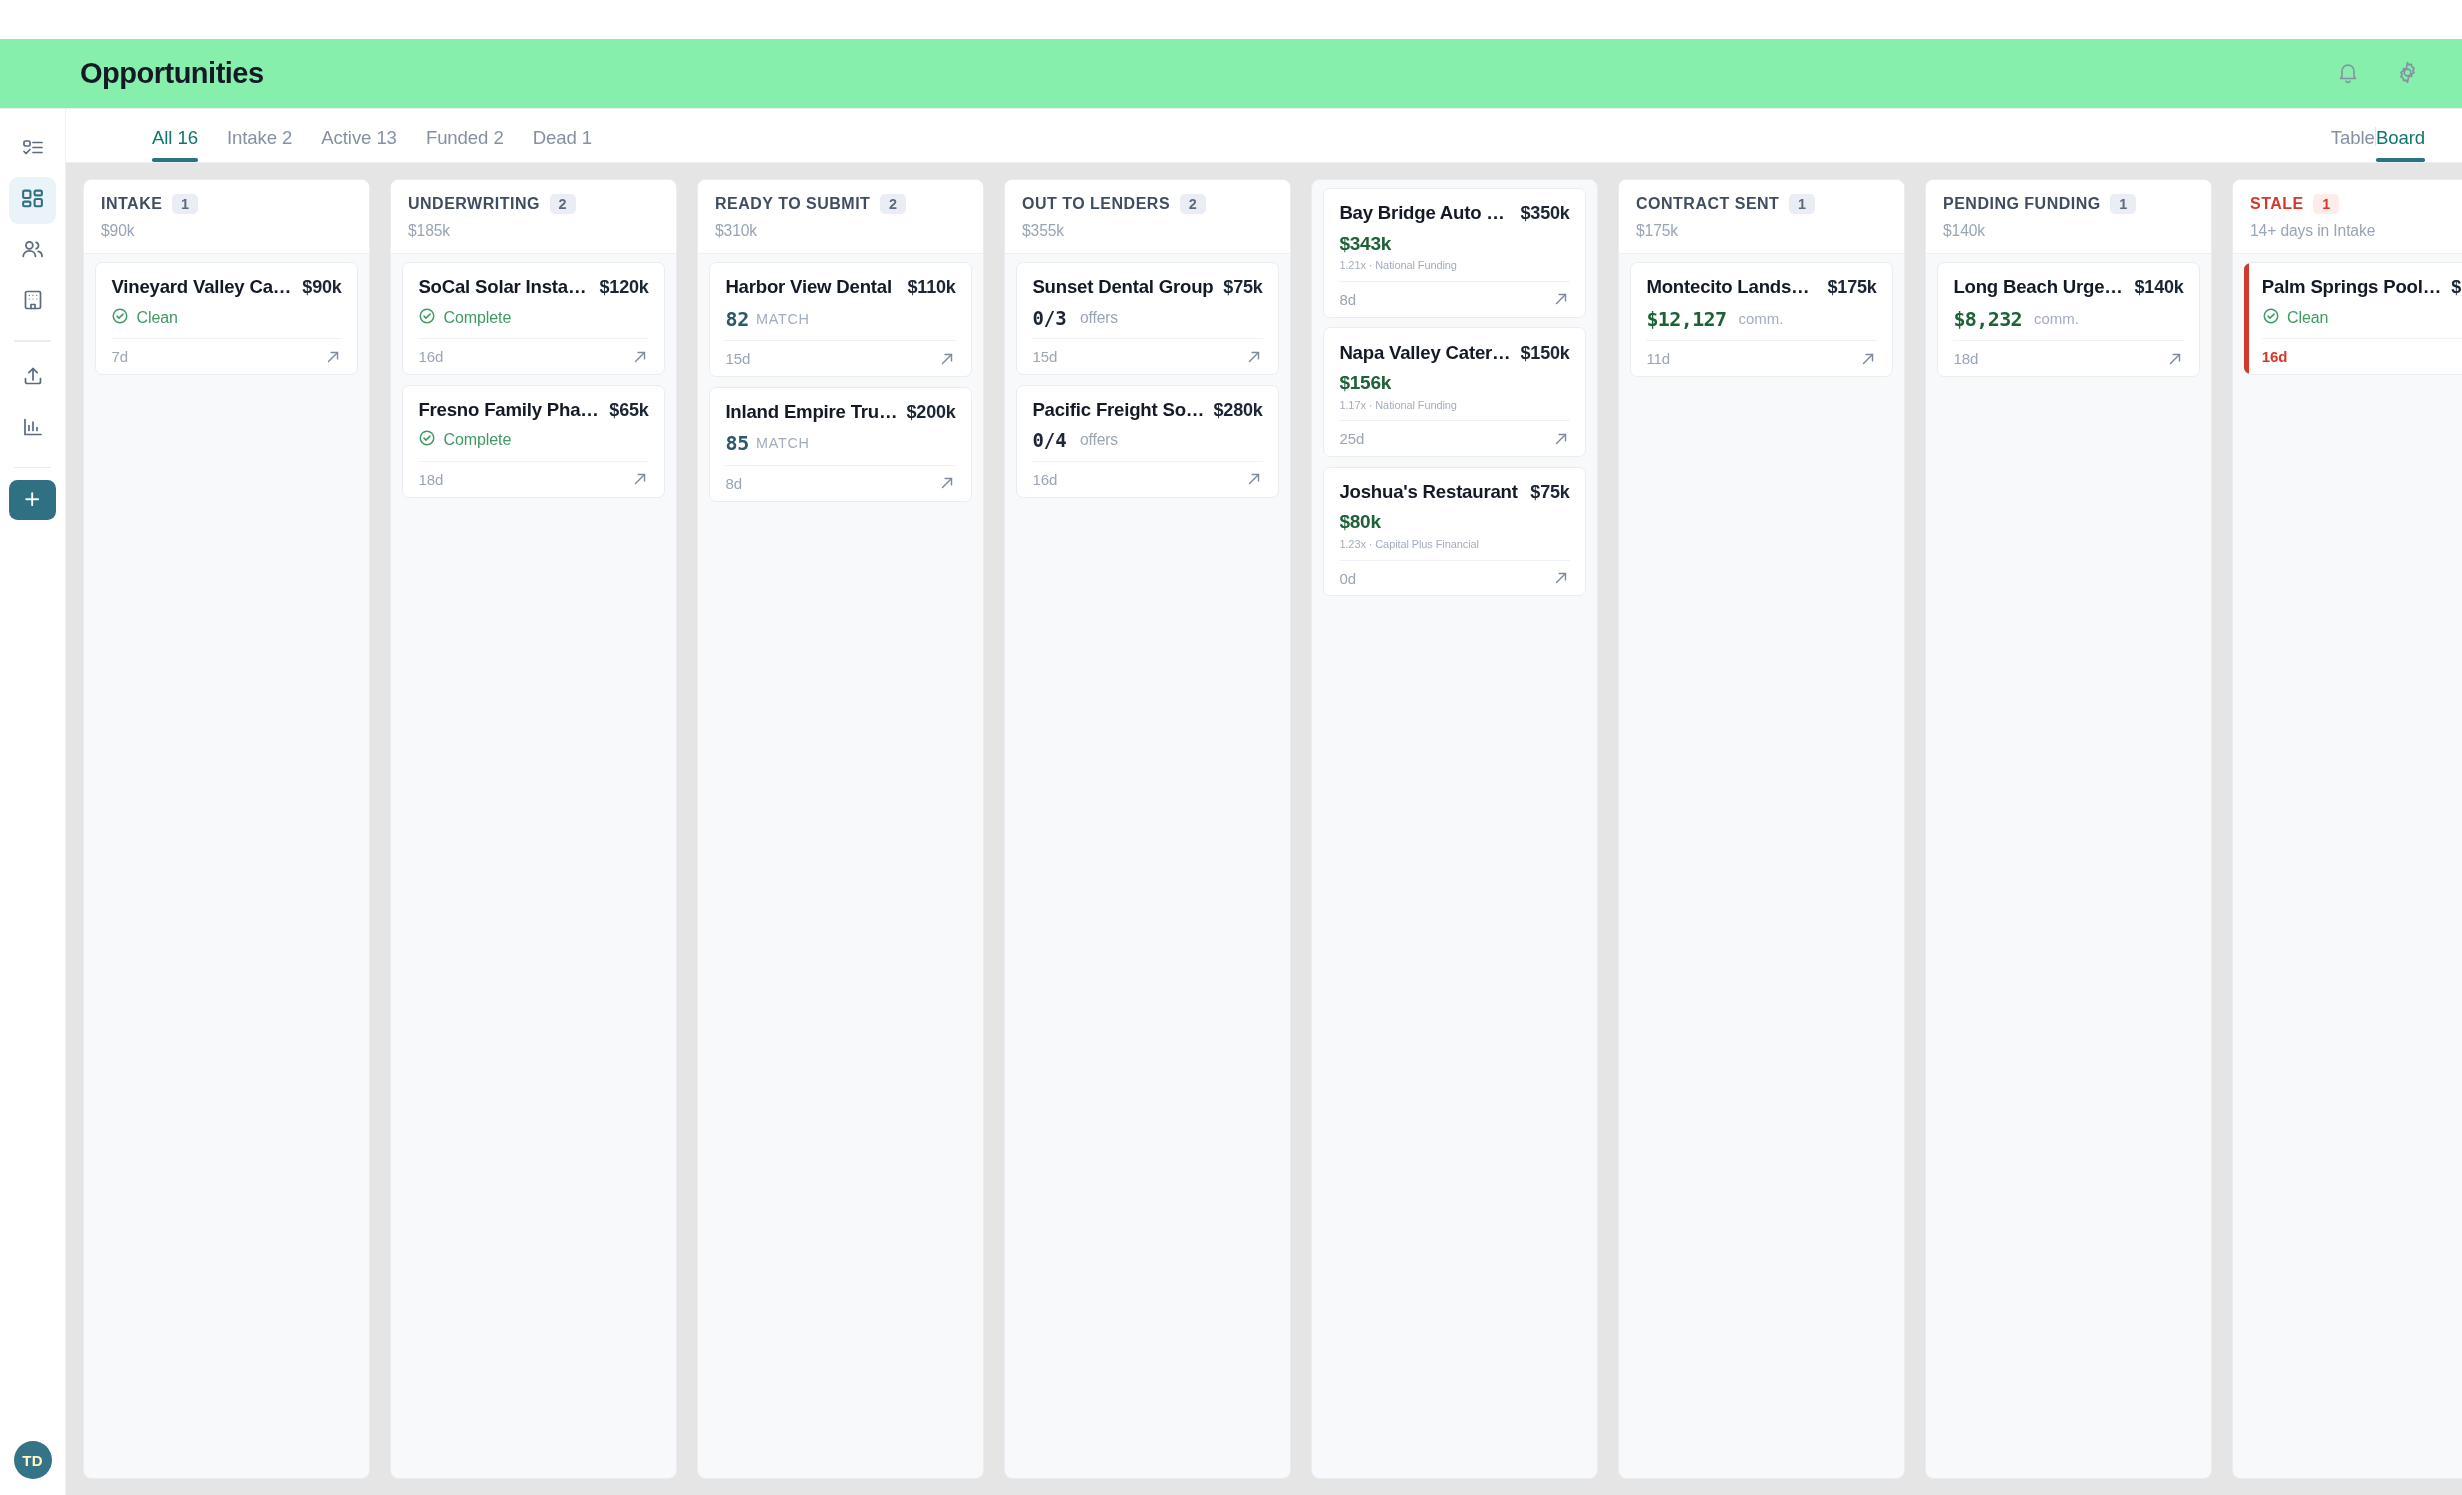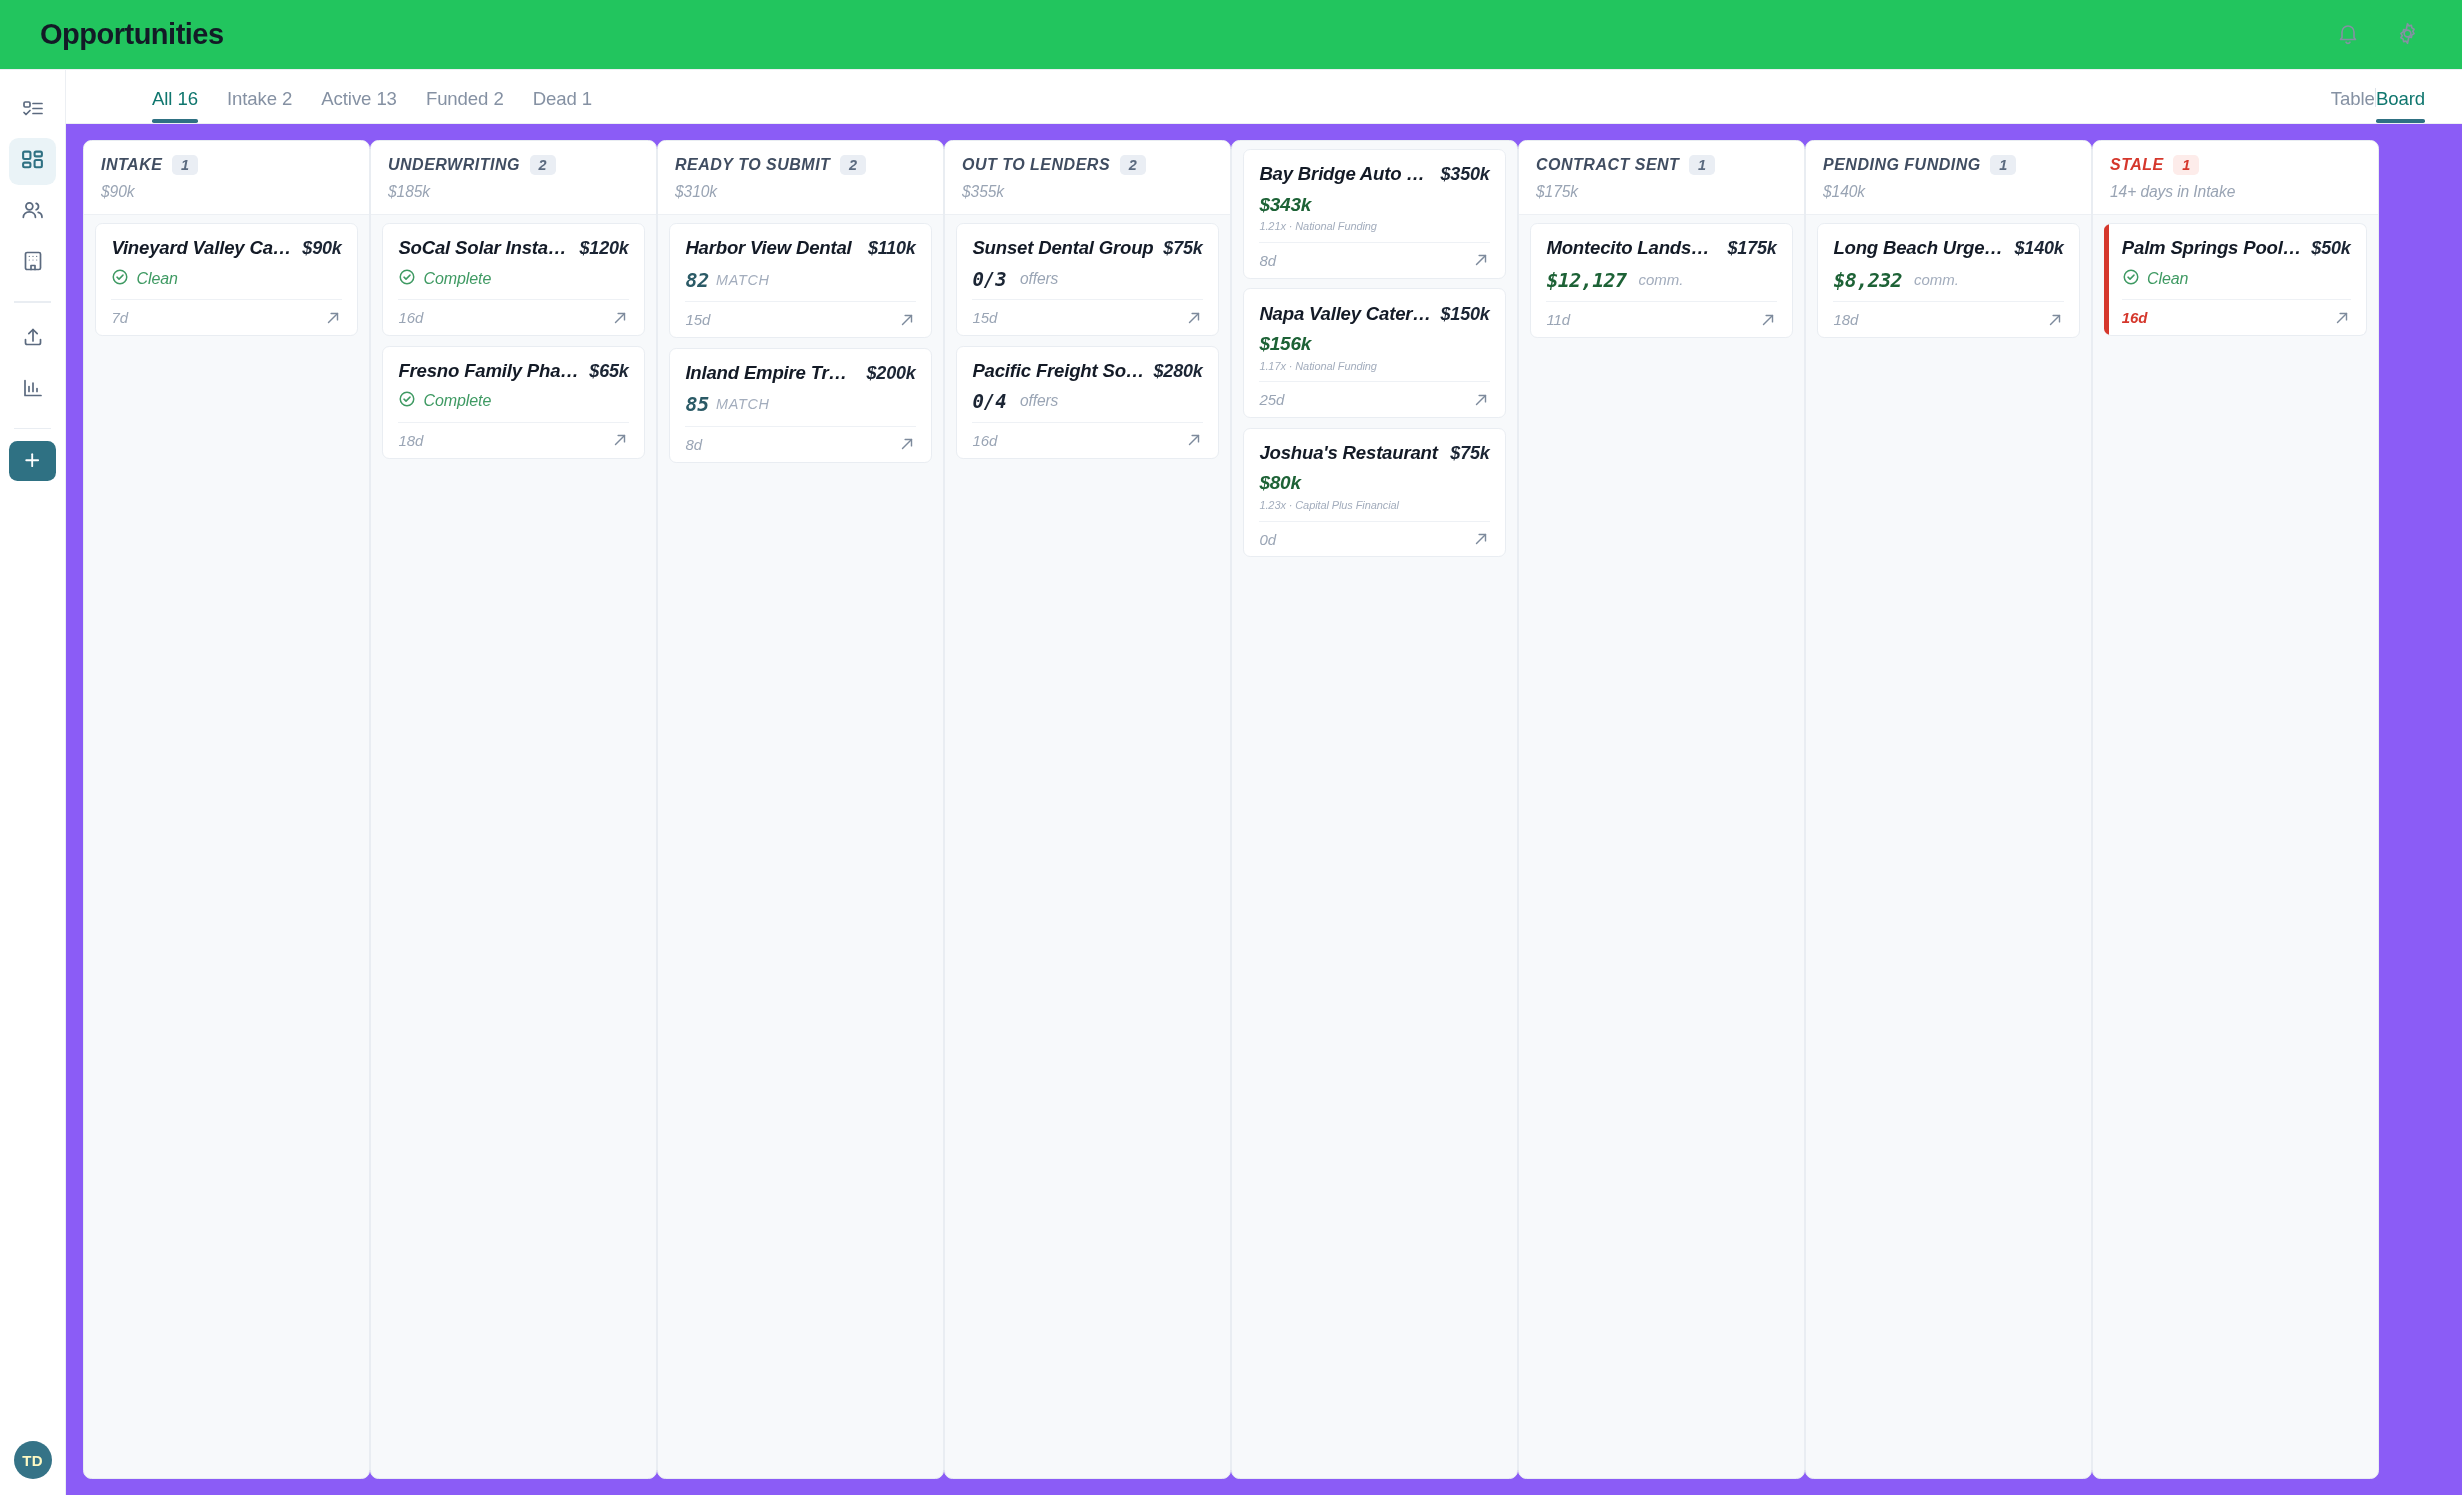"Opportunities" .topbar { background: #22c55e -> #86efac; margin-top: none -> 39px; padding-left: 40px -> 80px }
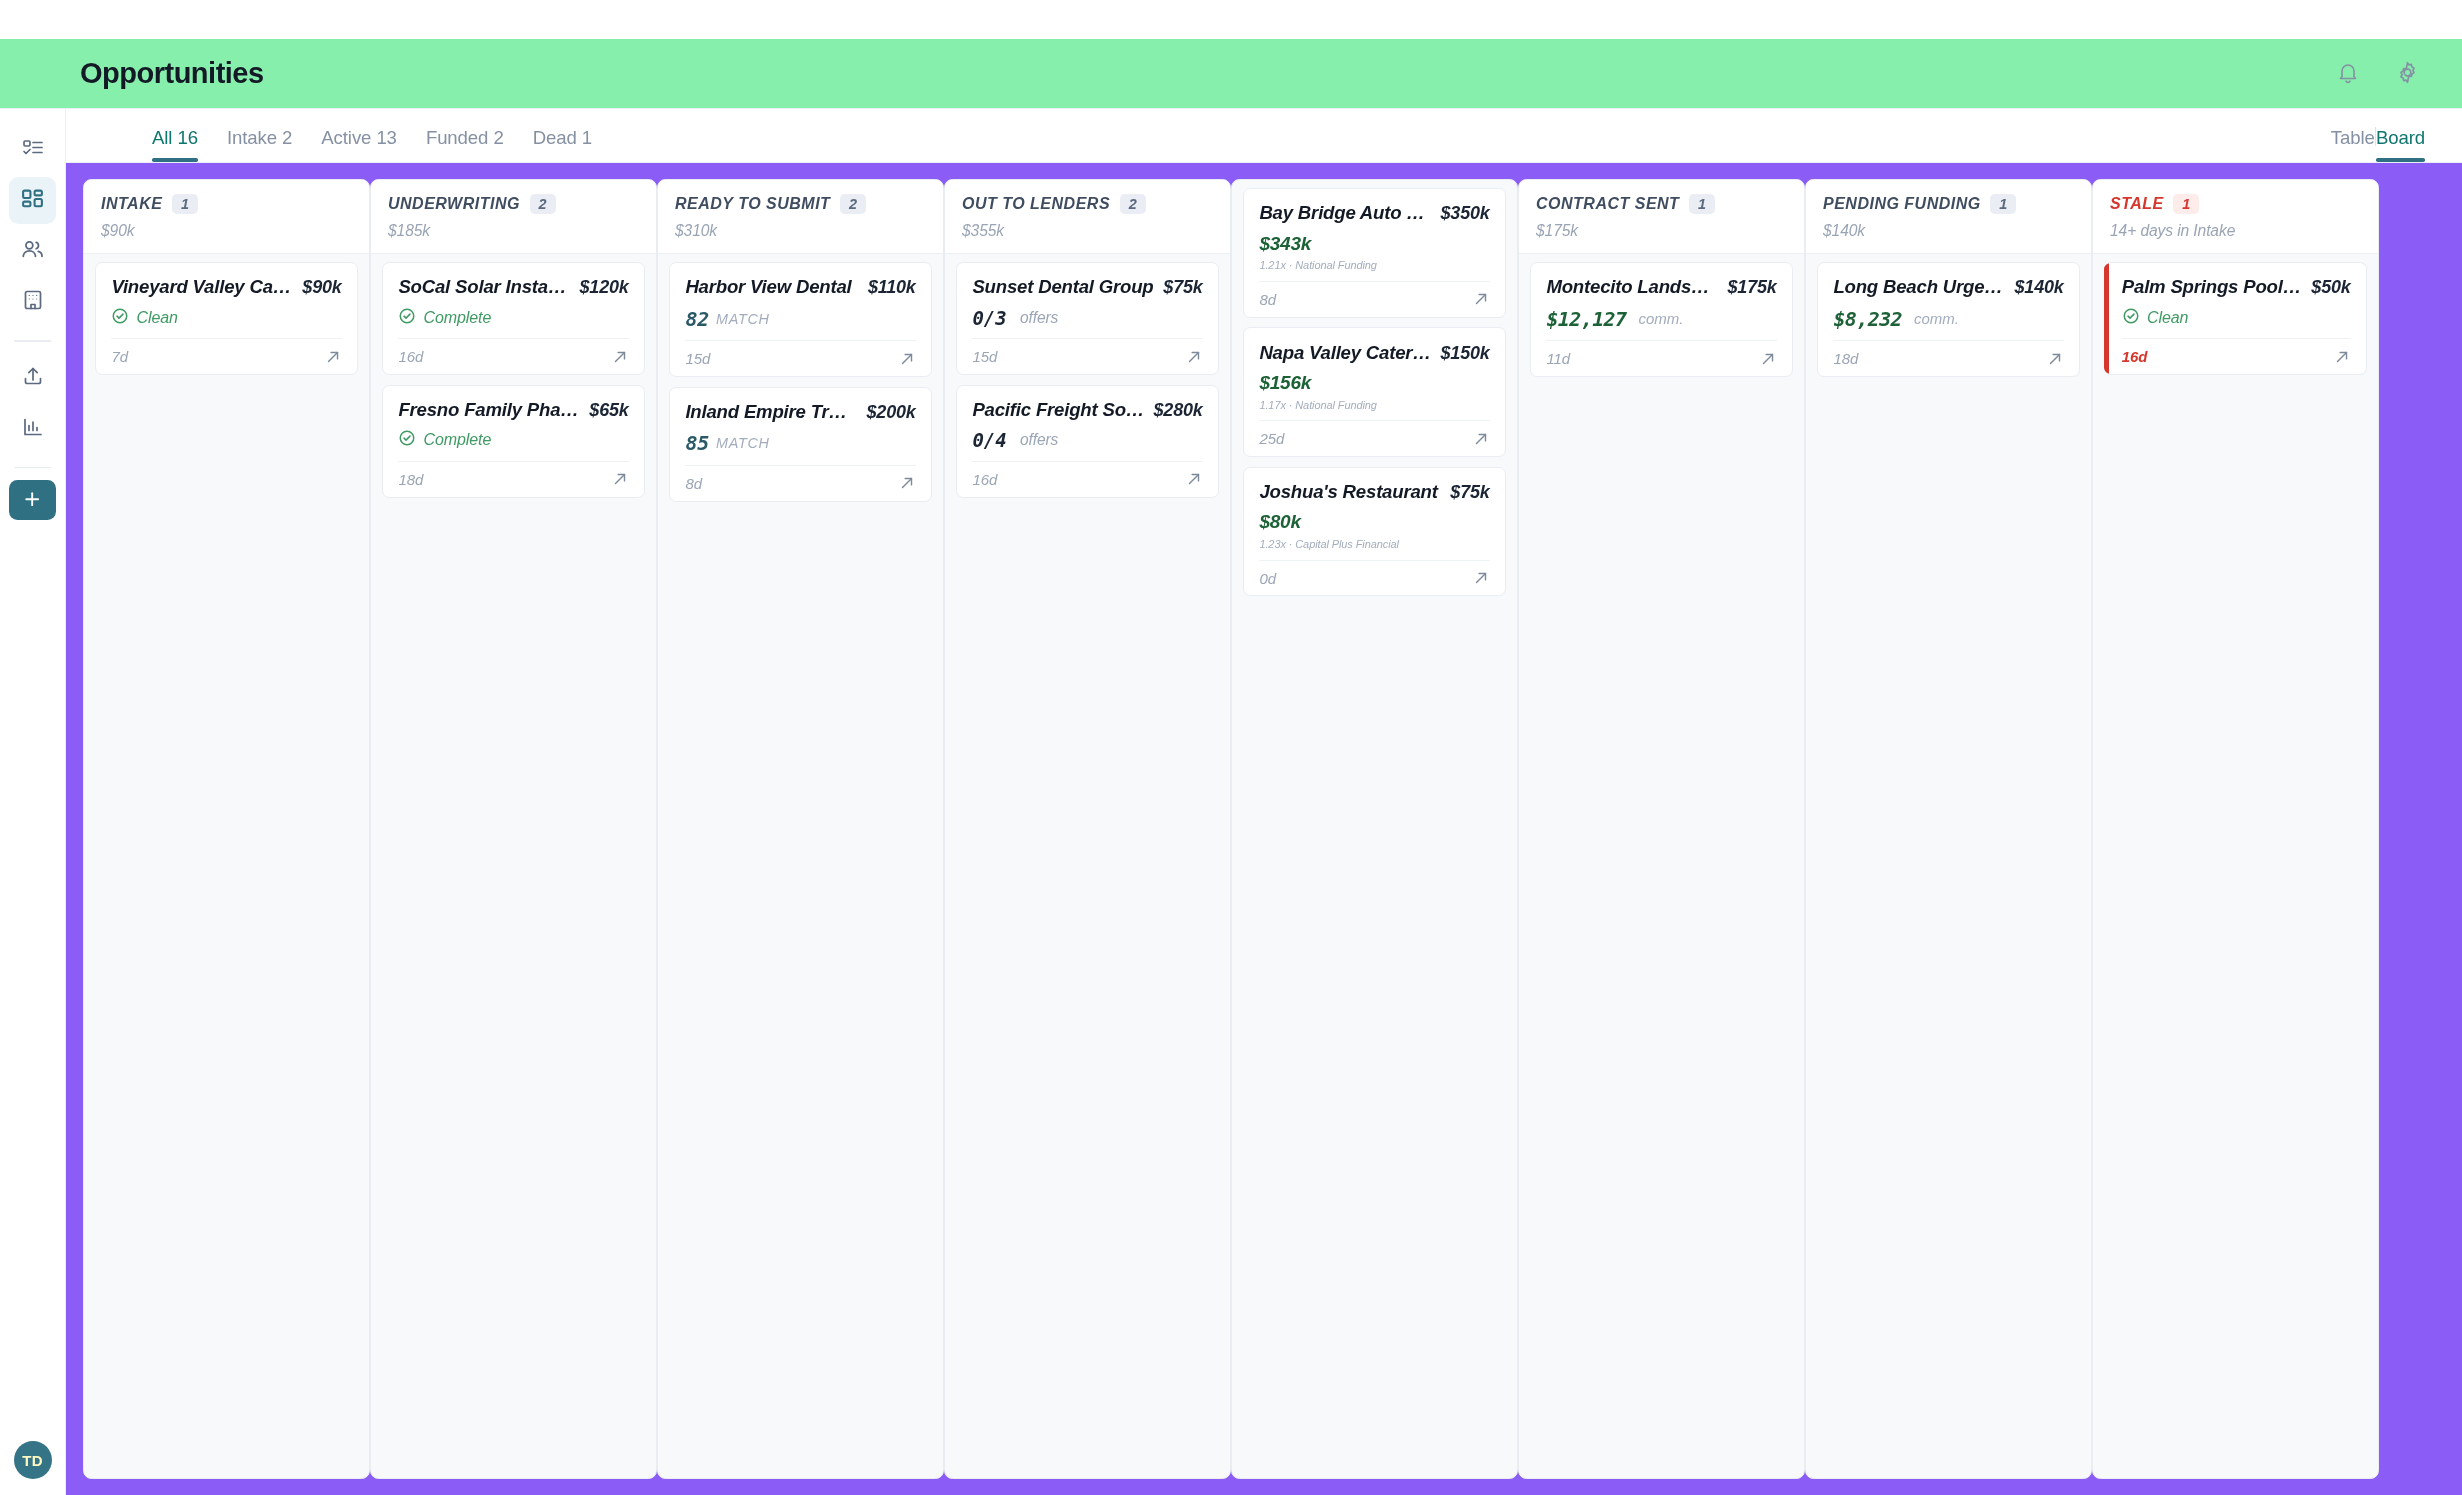"INTAKE" .board { background: #8b5cf6 -> #e5e5e5; font-style: italic -> none; gap: 0 -> 20px }
